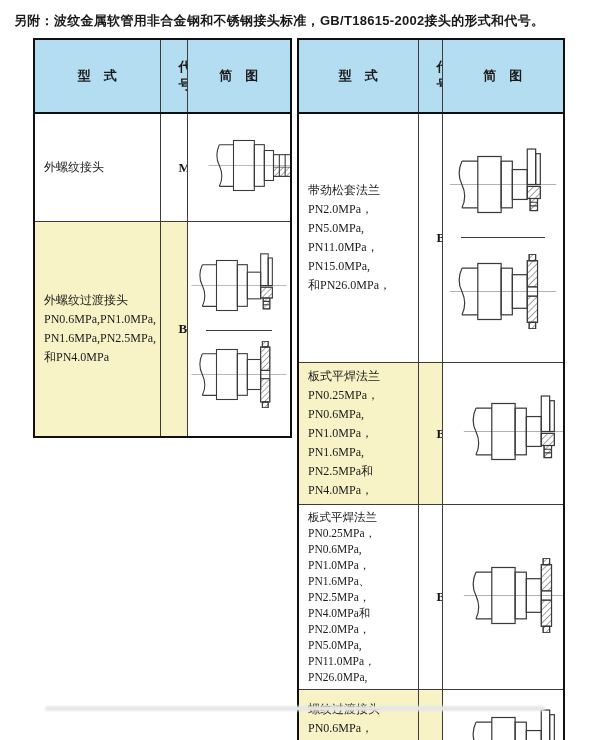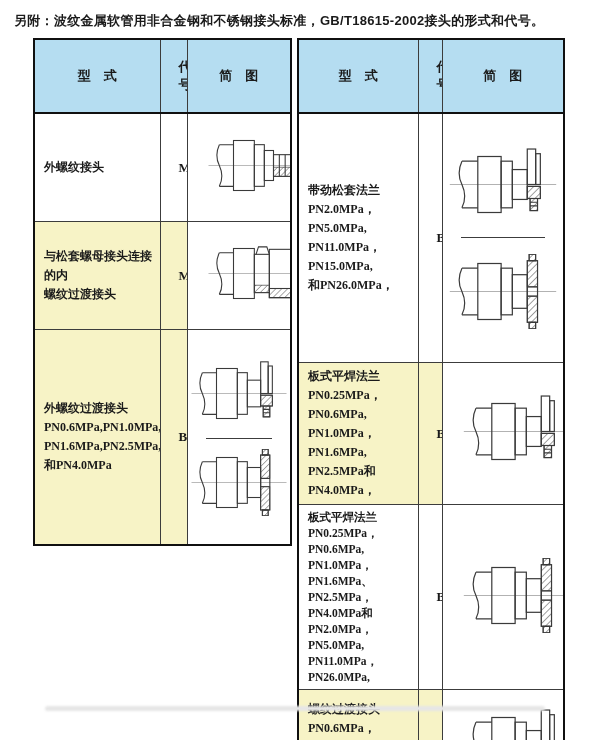"外螺纹接头" td.lbl { font-weight: bold -> none }
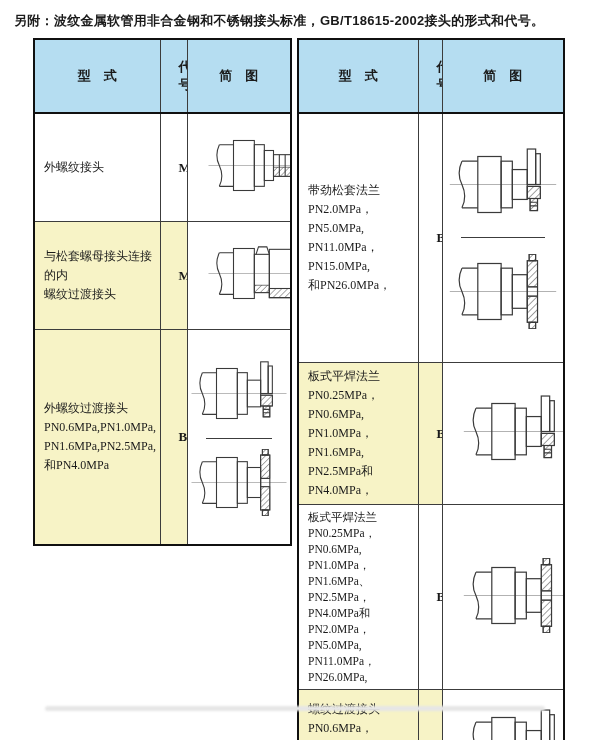"与松套螺母接头连接的内" tr { html: <tr> <td>与松套螺母接头连接的内 螺纹过渡接头</td> <td>MF</td> <td><div> <svg> <line></line> <path></path> <path></path> <rect></rect> <path></path> <rect></rect> <rect></rect> <rect></rect> <rect></rect> <rect></rect> </svg> </div></td> </tr> -> none }
